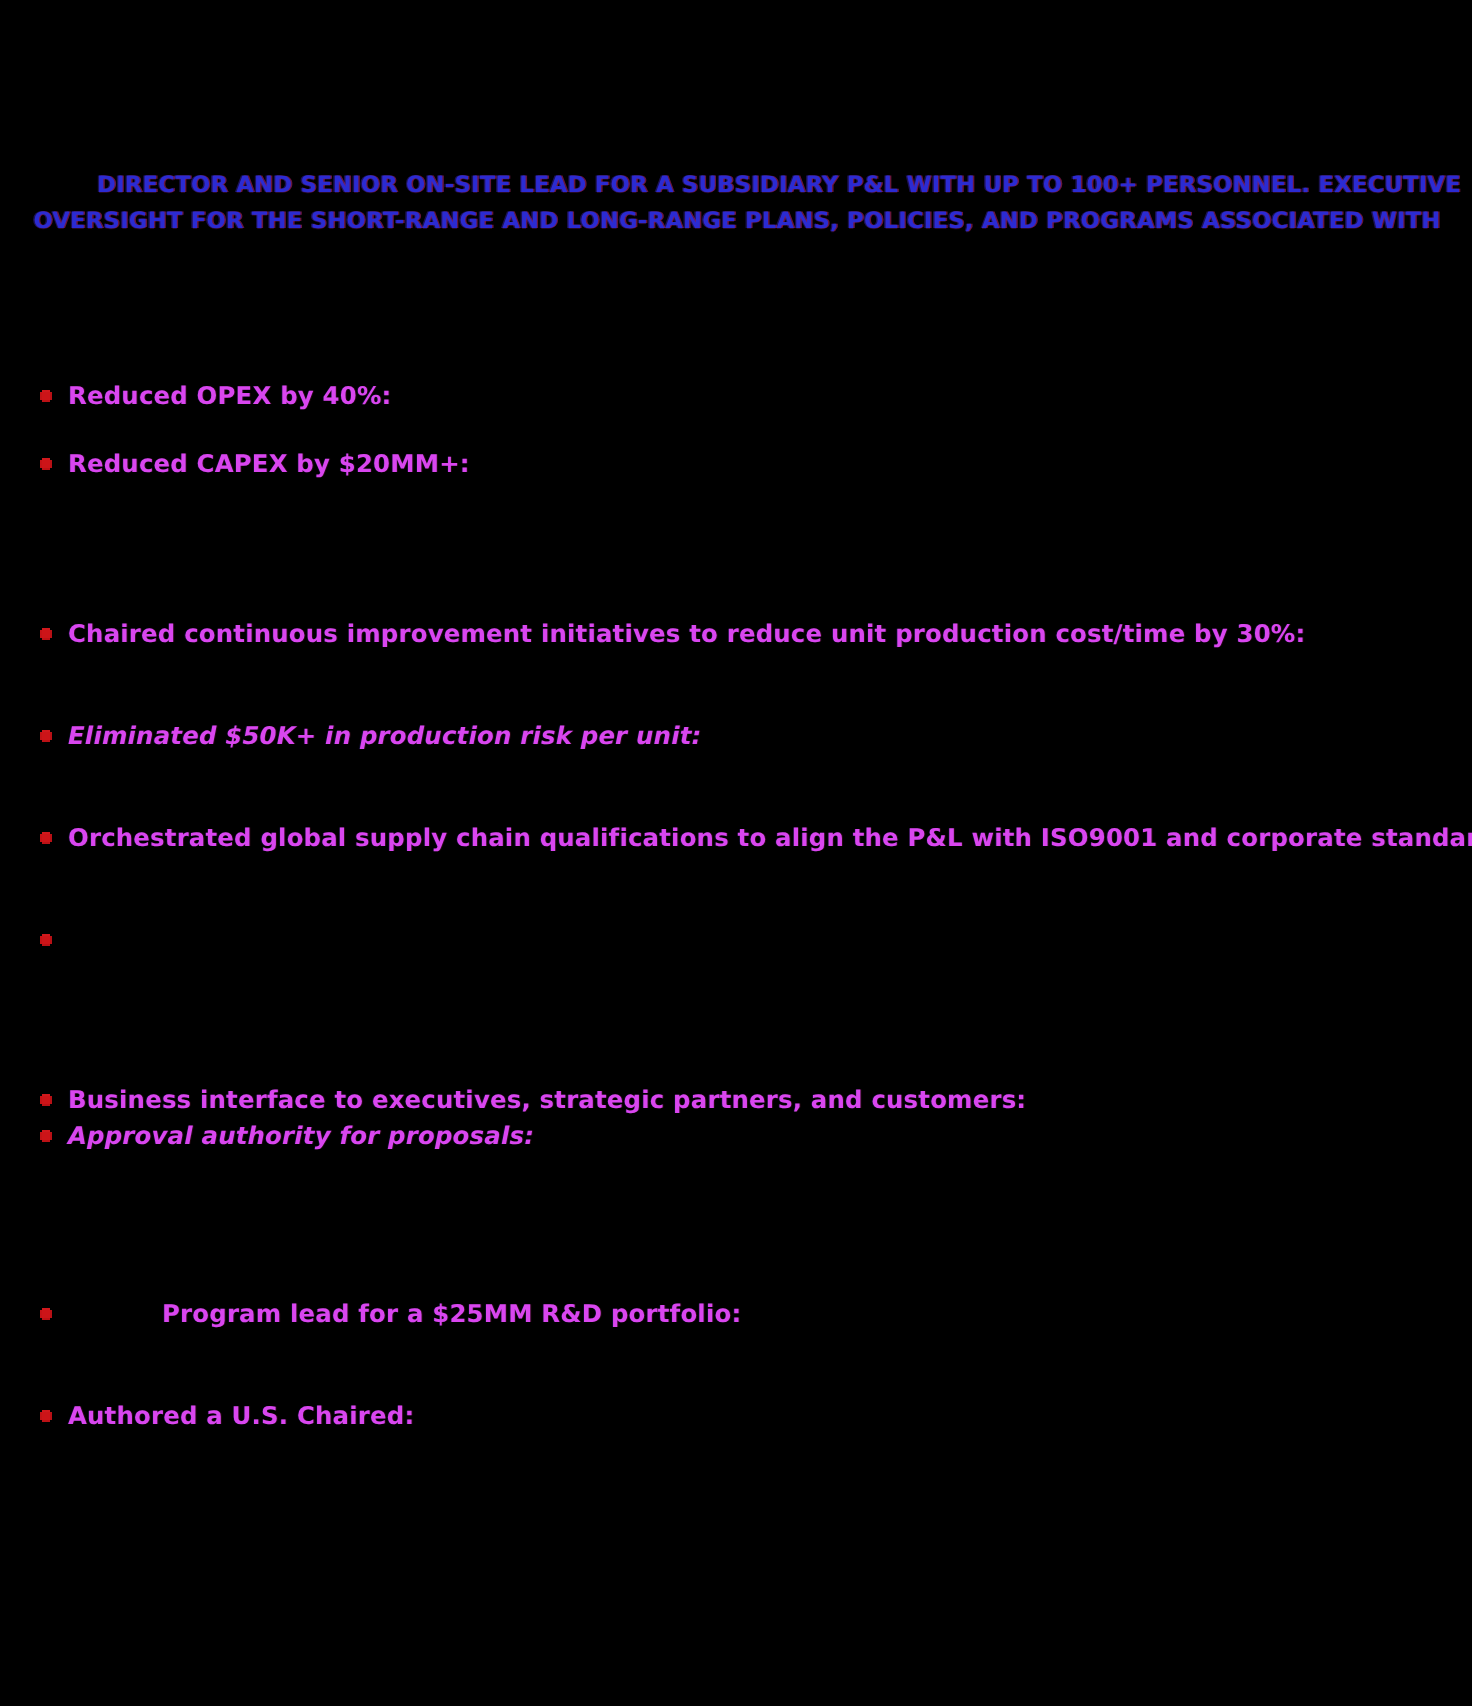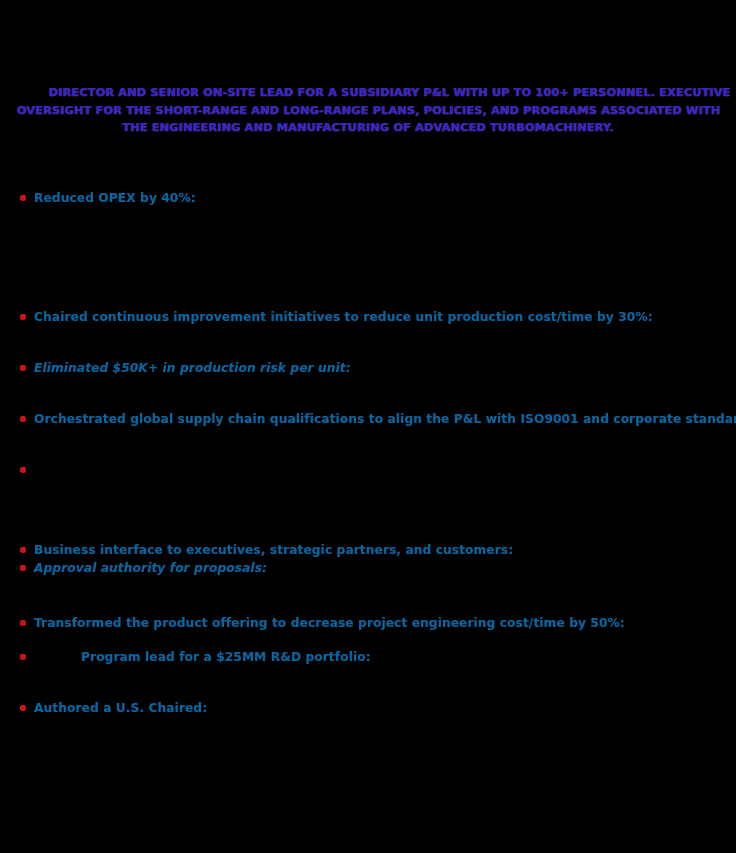"THE ENGINEERING AND MANUFACTURING OF" span.header-line { html: <span>THE ENGINEERING AND MANUFACTURING OF ADVANCED TURBOMACHINERY.</span> -> none }
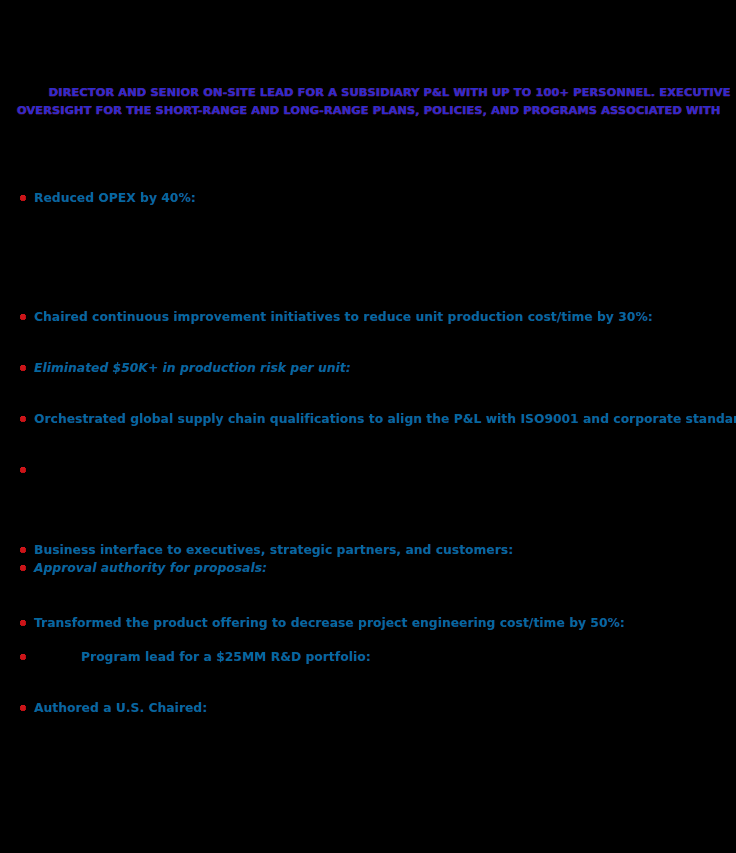"Reduced OPEX by 40%:" .bullet-text { color: #0369a1 -> #d946ef }
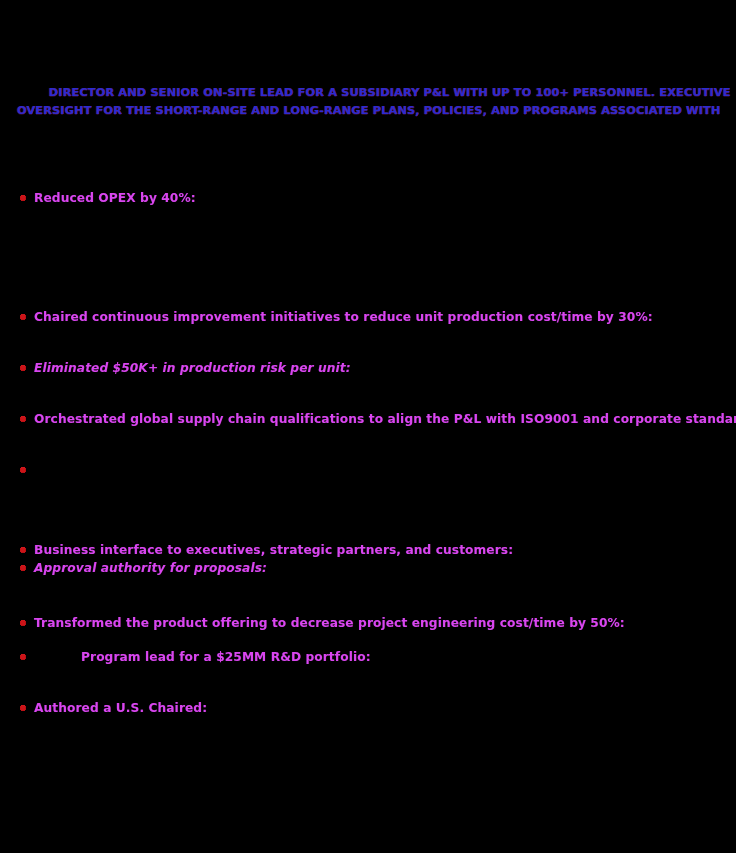"Reduced CAPEX by $20MM+:" div.bullet-row { html: none -> <div> <span></span> <span>Reduced CAPEX by $20MM+:</span> </div> }
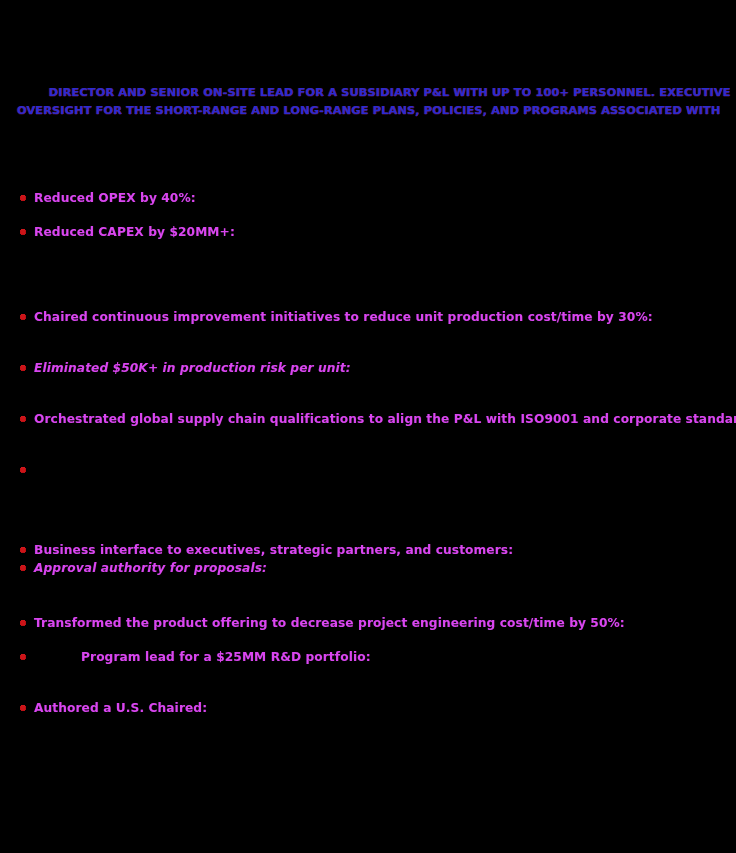"Transformed the product offering to" div.bullet-row { html: <div> <span></span> <span>Transformed the product offering to decrease project engineering cost/time by 50%:</span> </div> -> none }
